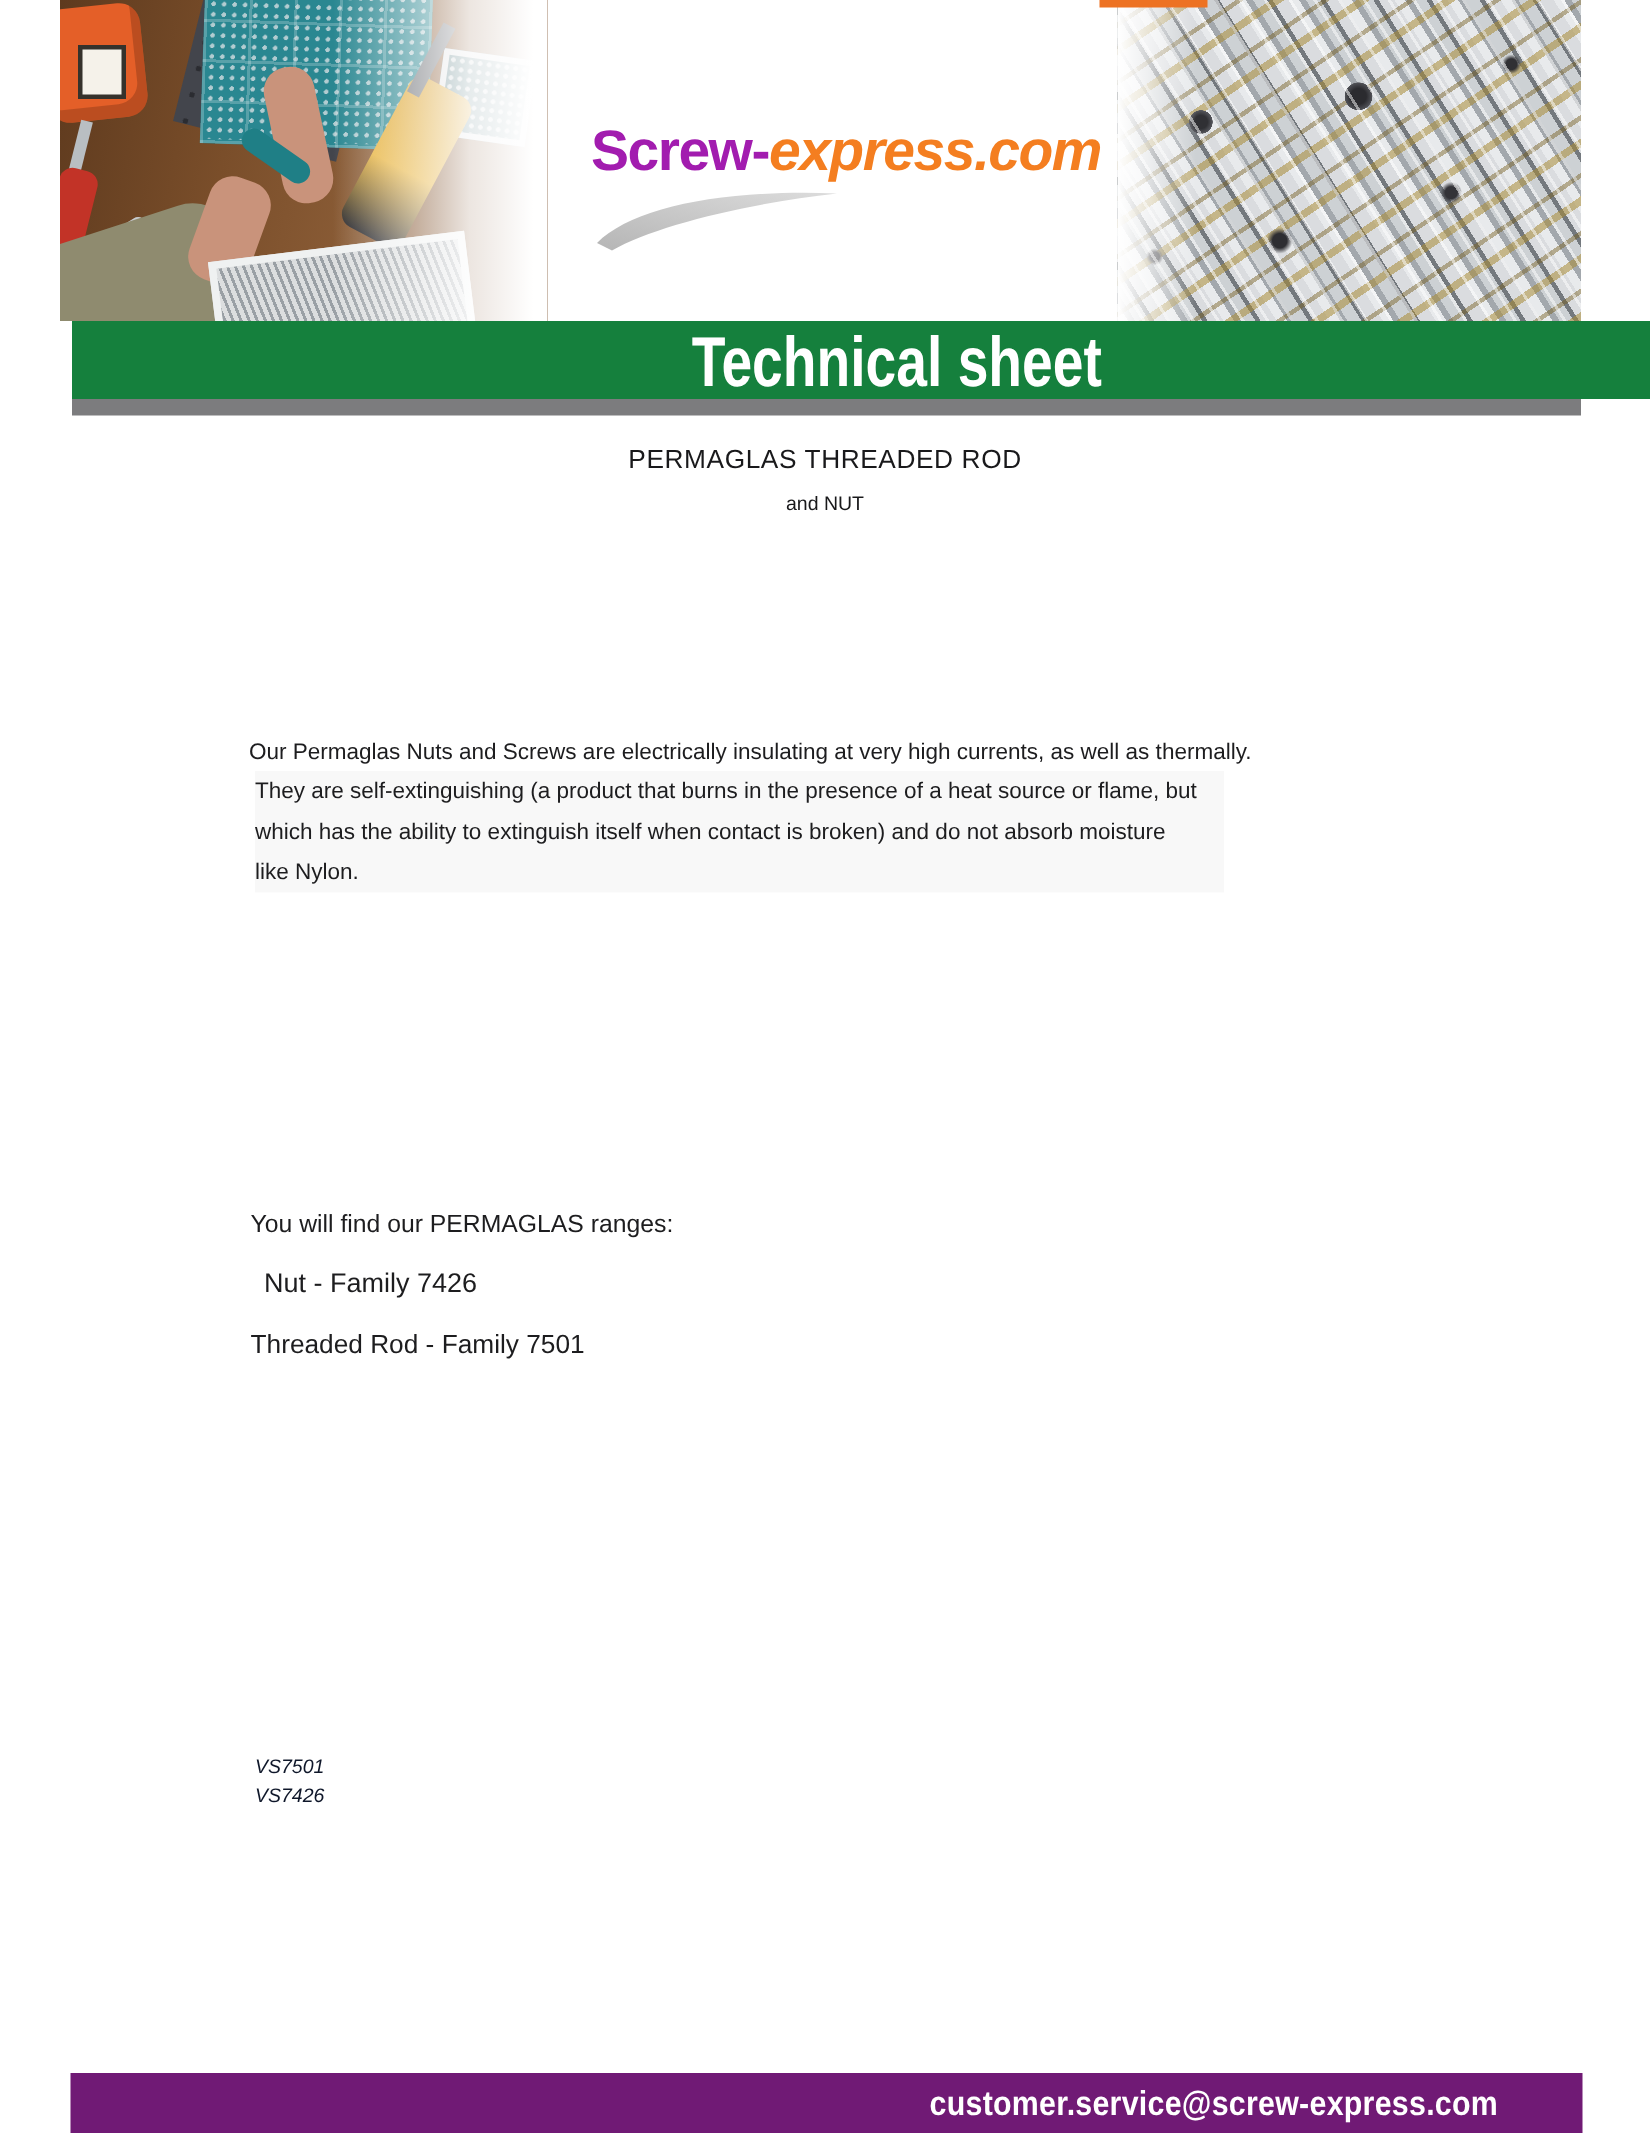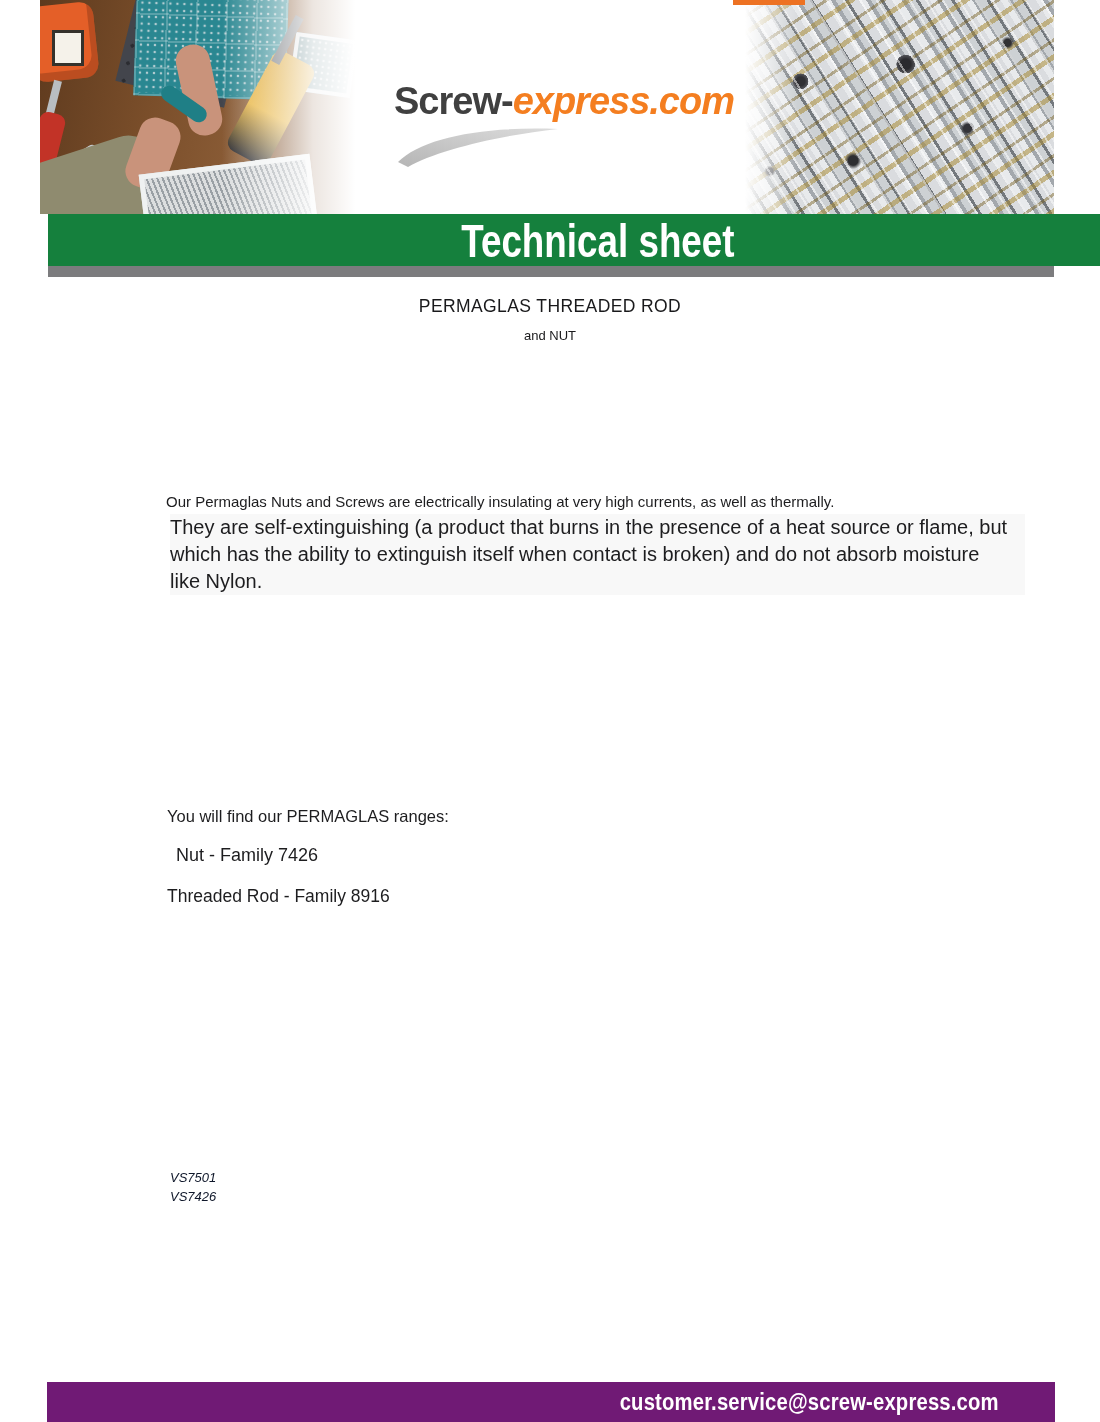"Screw-" .logo .part1 { color: #404040 -> #a21caf }
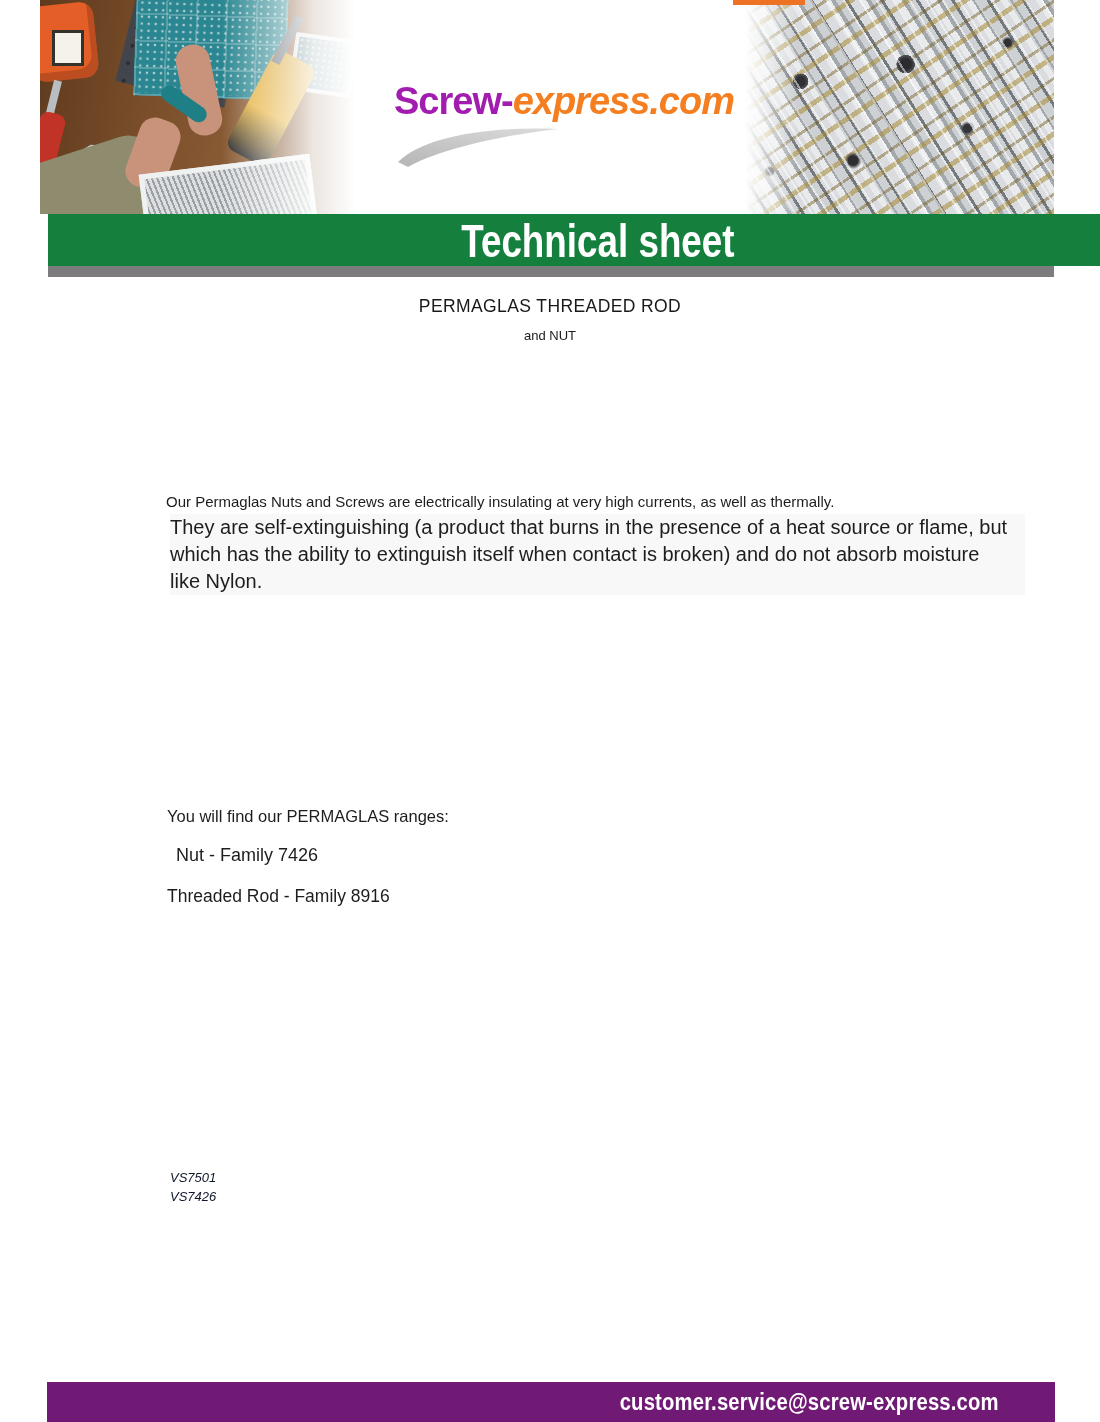"They are self-extinguishing (a product" .p2 { font-size: 20px -> 15px }
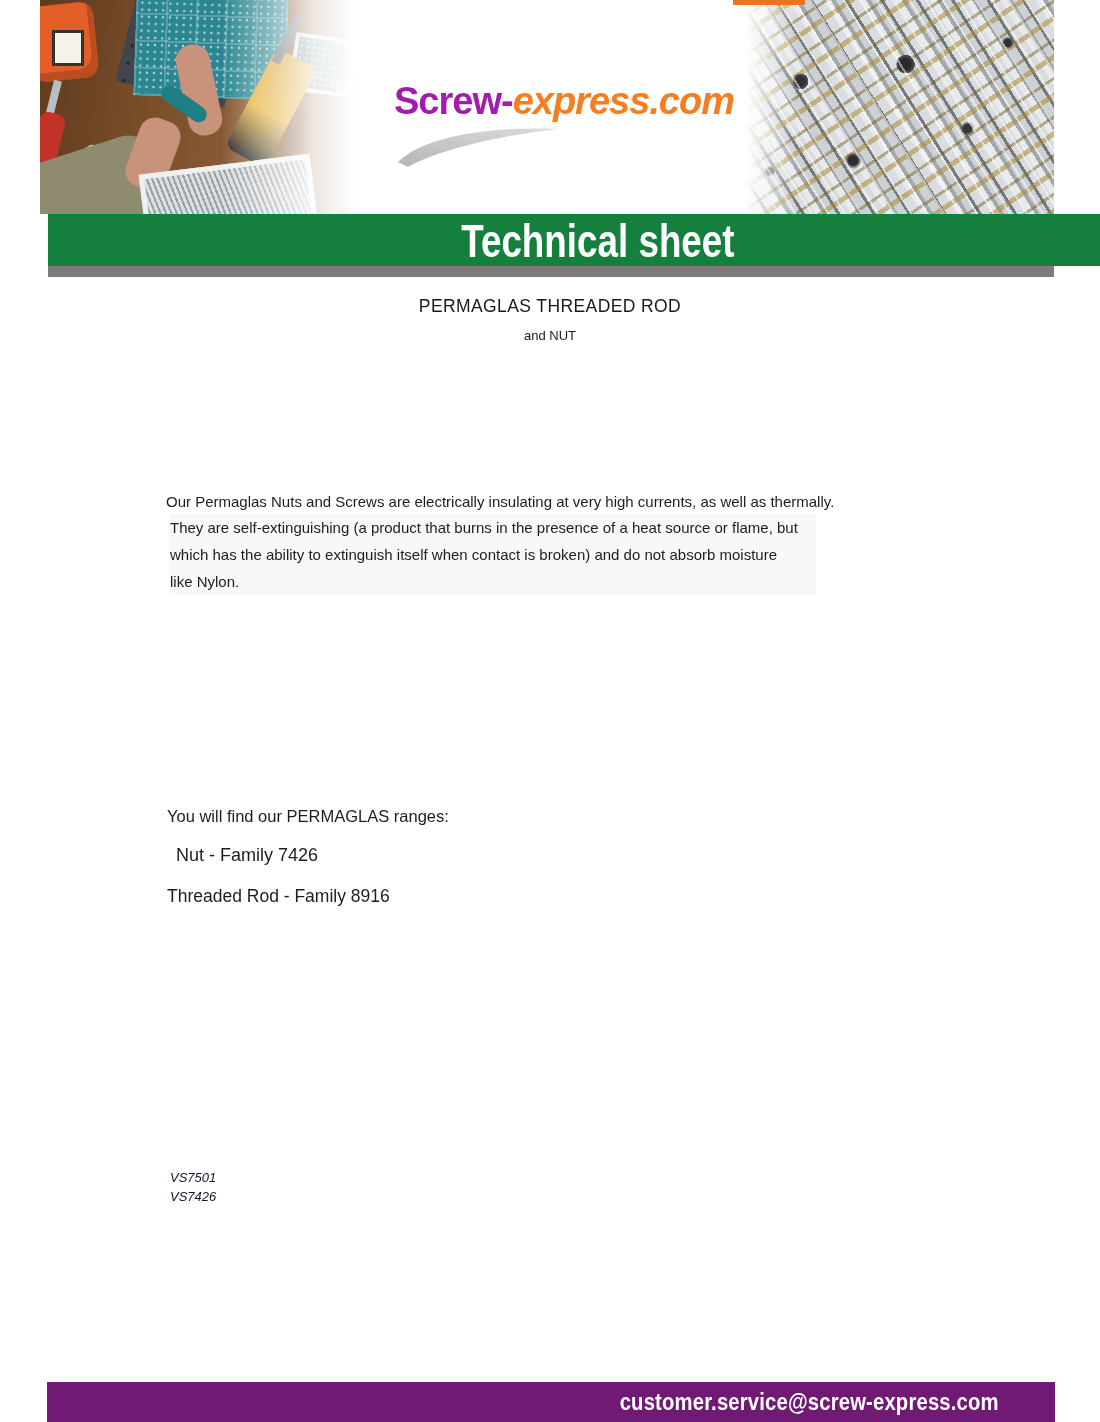"Threaded Rod - Family 8916" div.para { text: 8916 -> 7501 }
